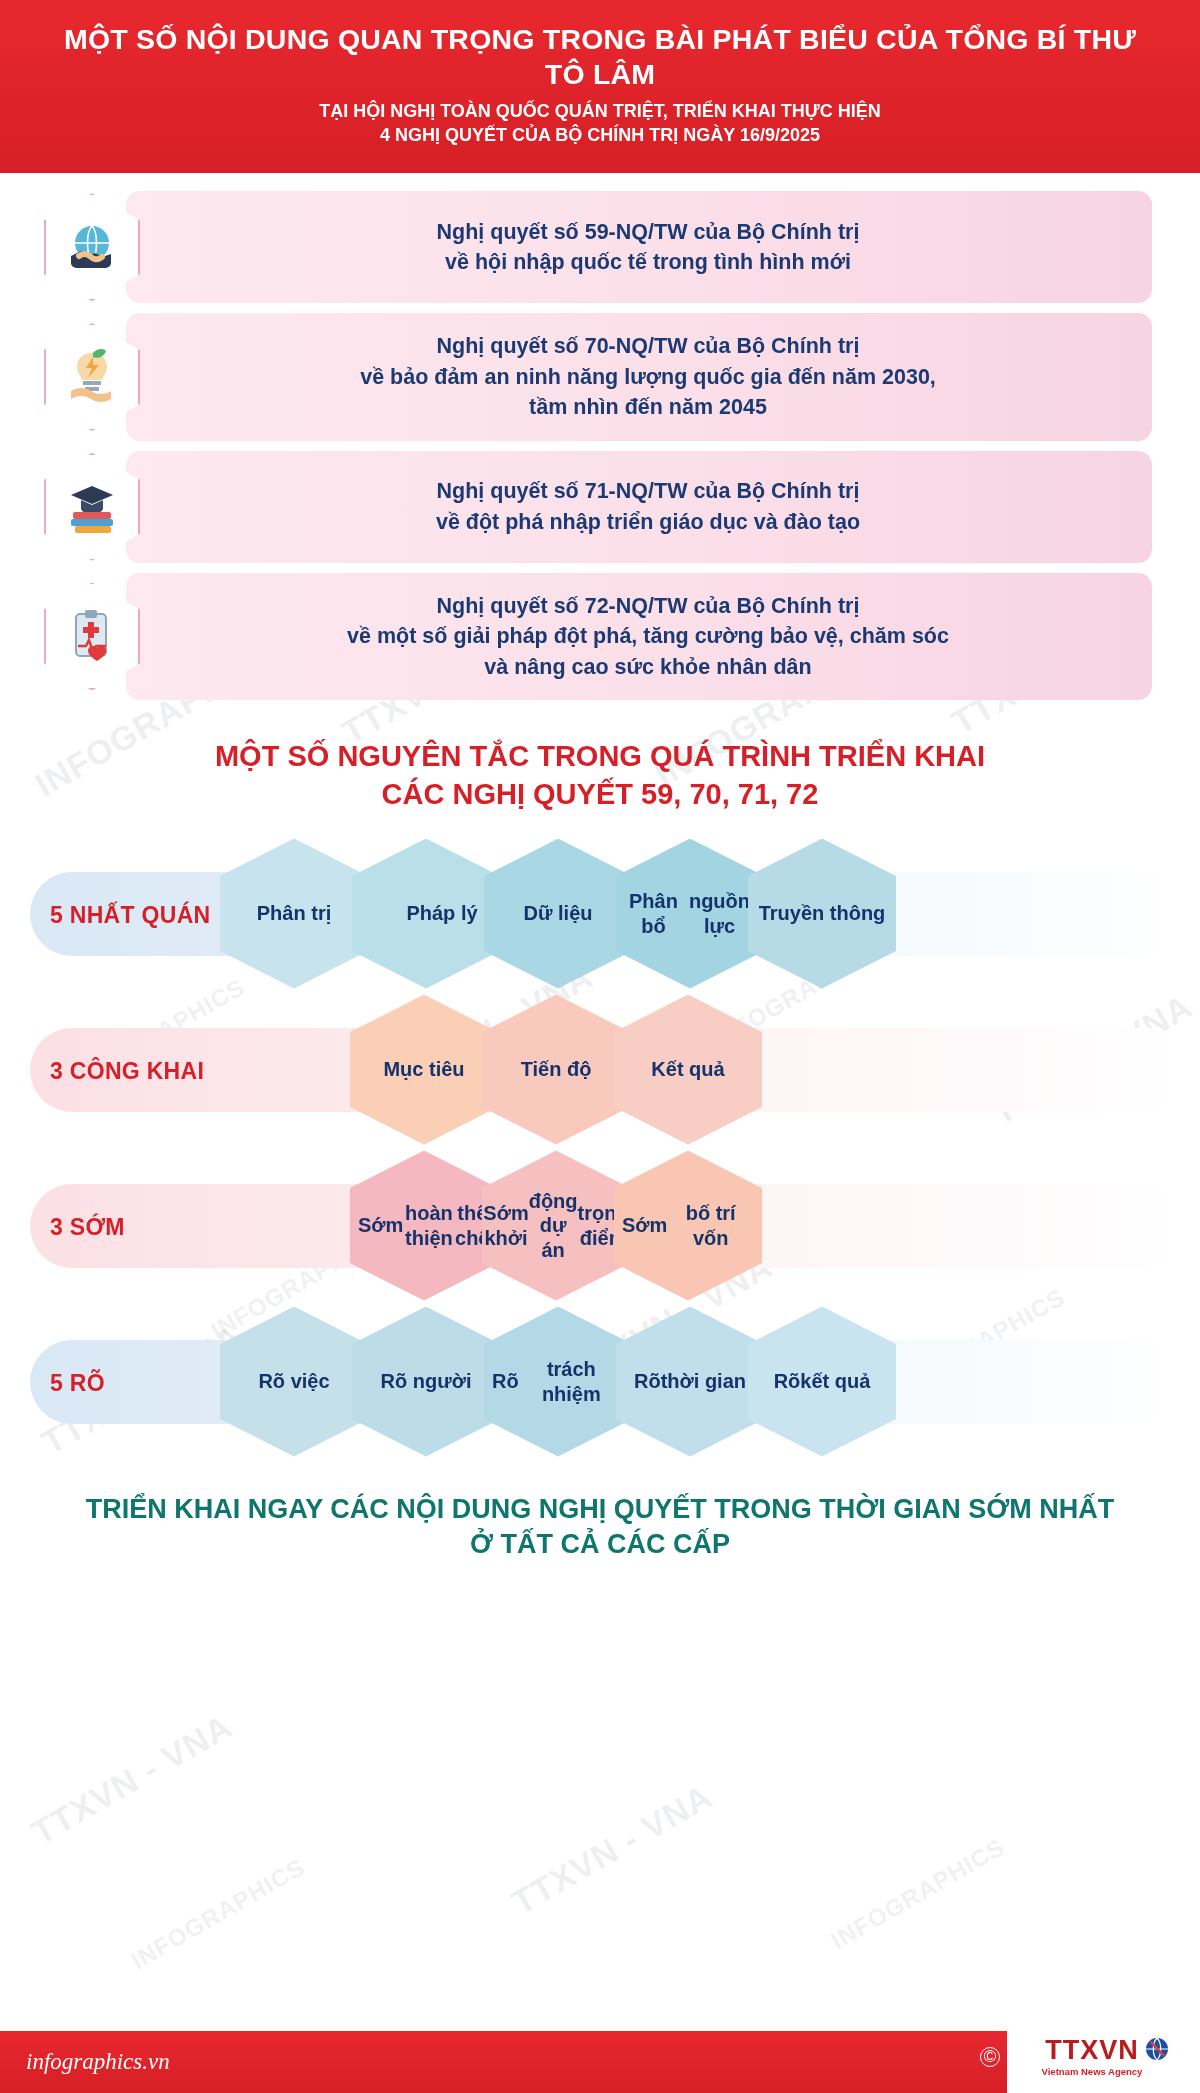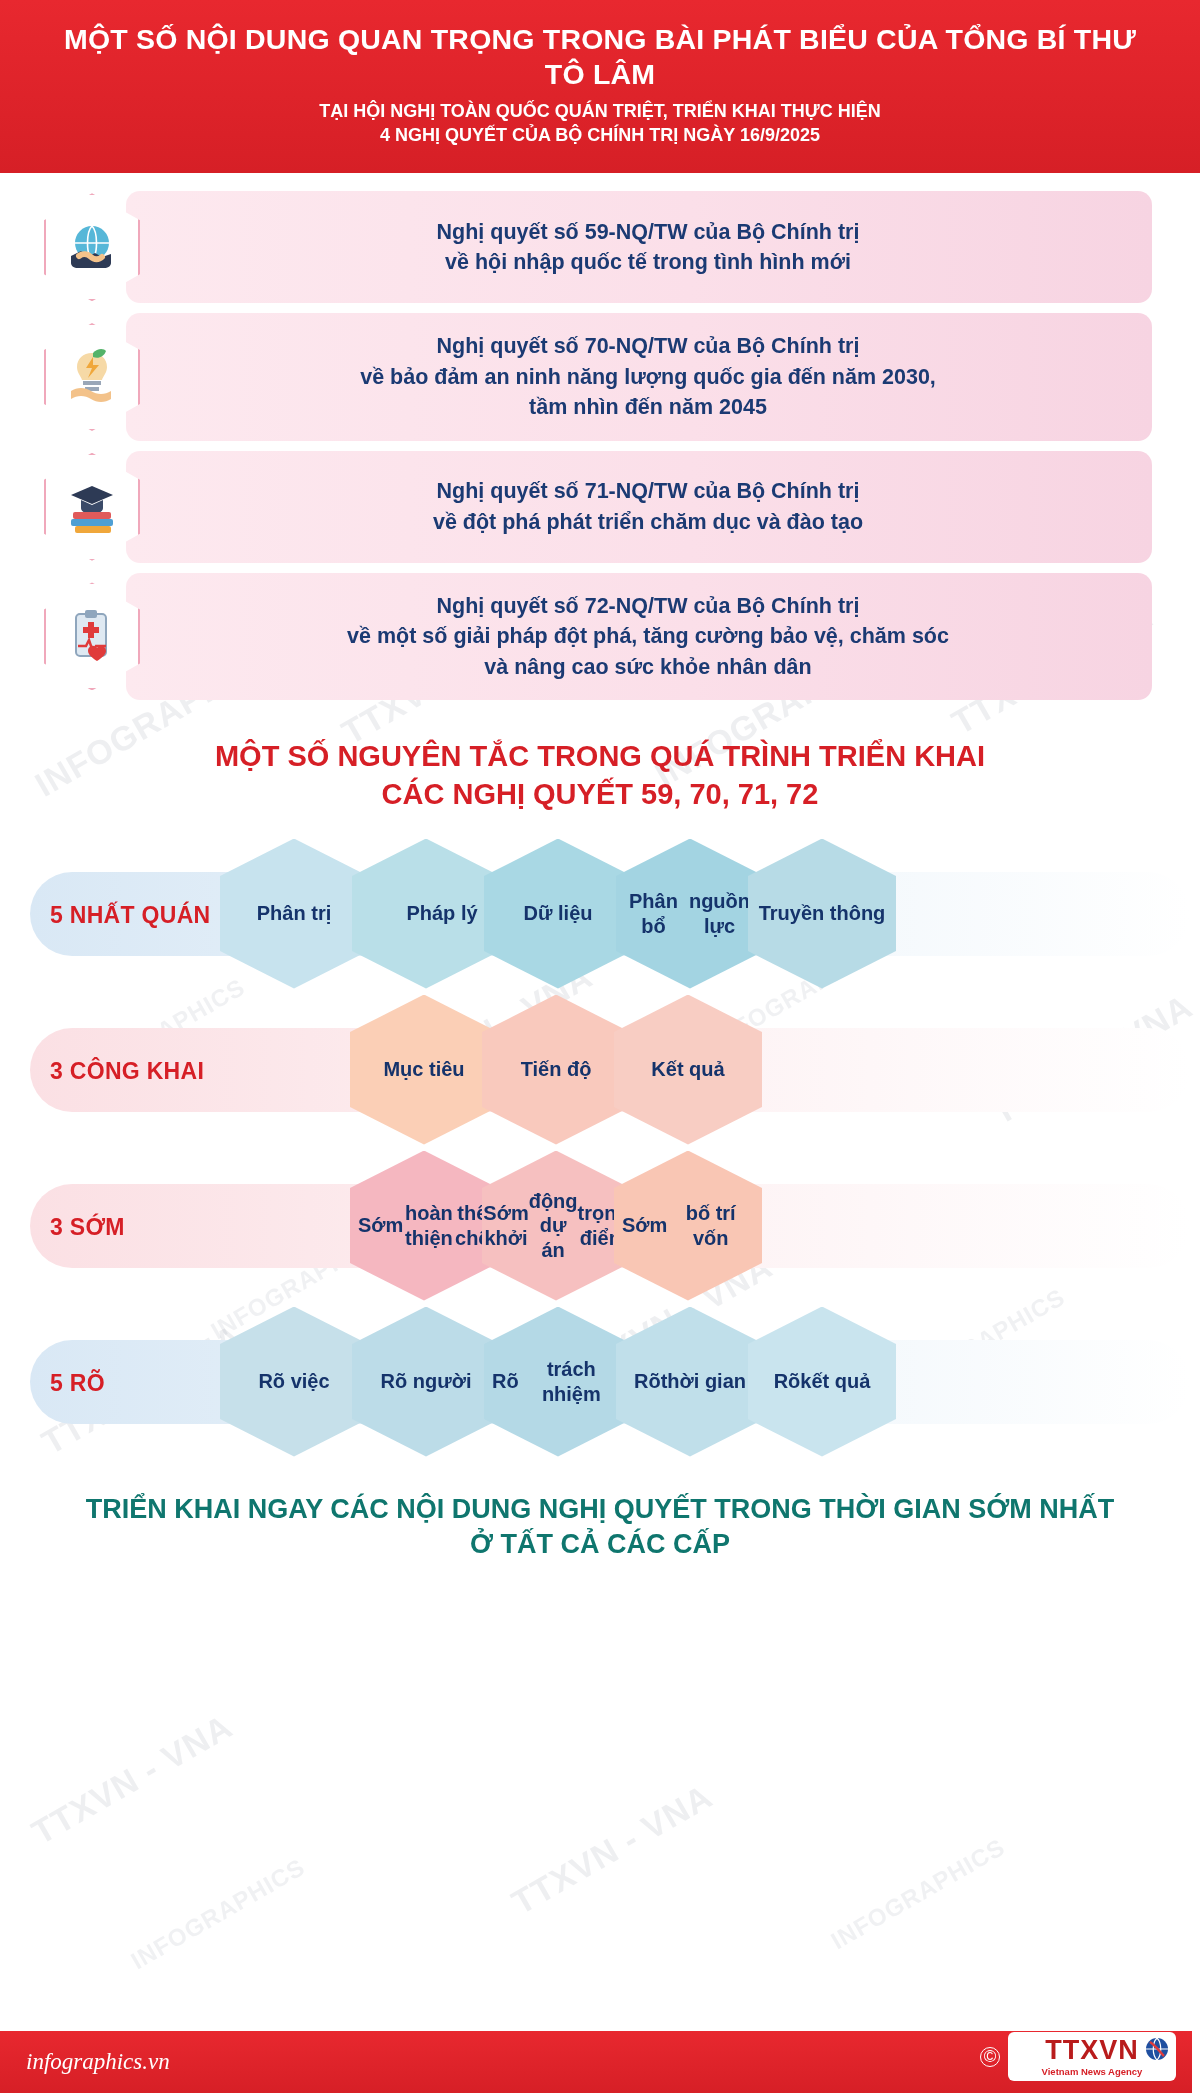"về đột phá phát triển" span.l { text: phát triển chăm -> nhập triển giáo }
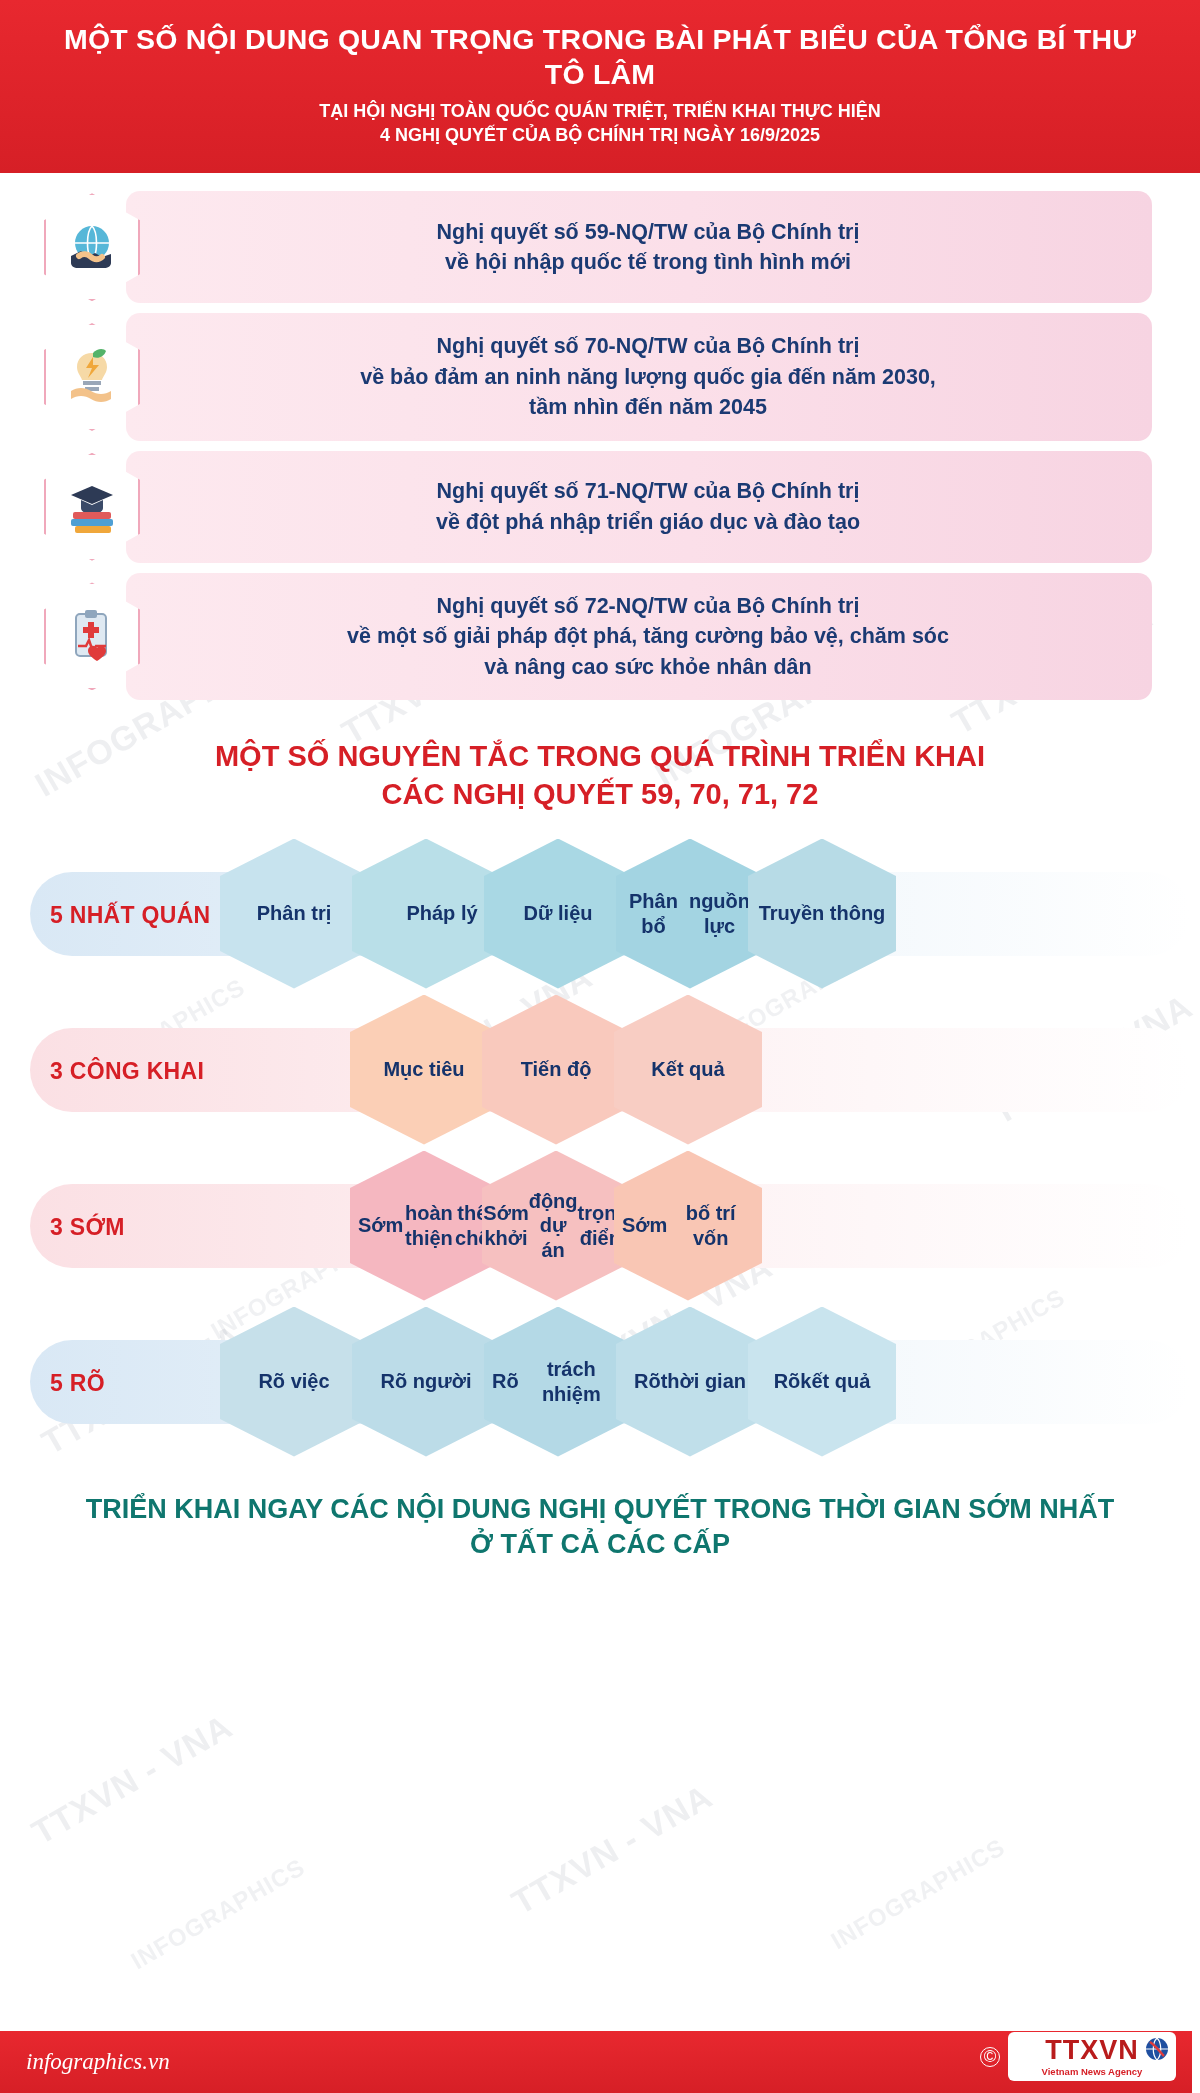"infographics.vn" .bottombar { width: 1192px -> 1007px }
